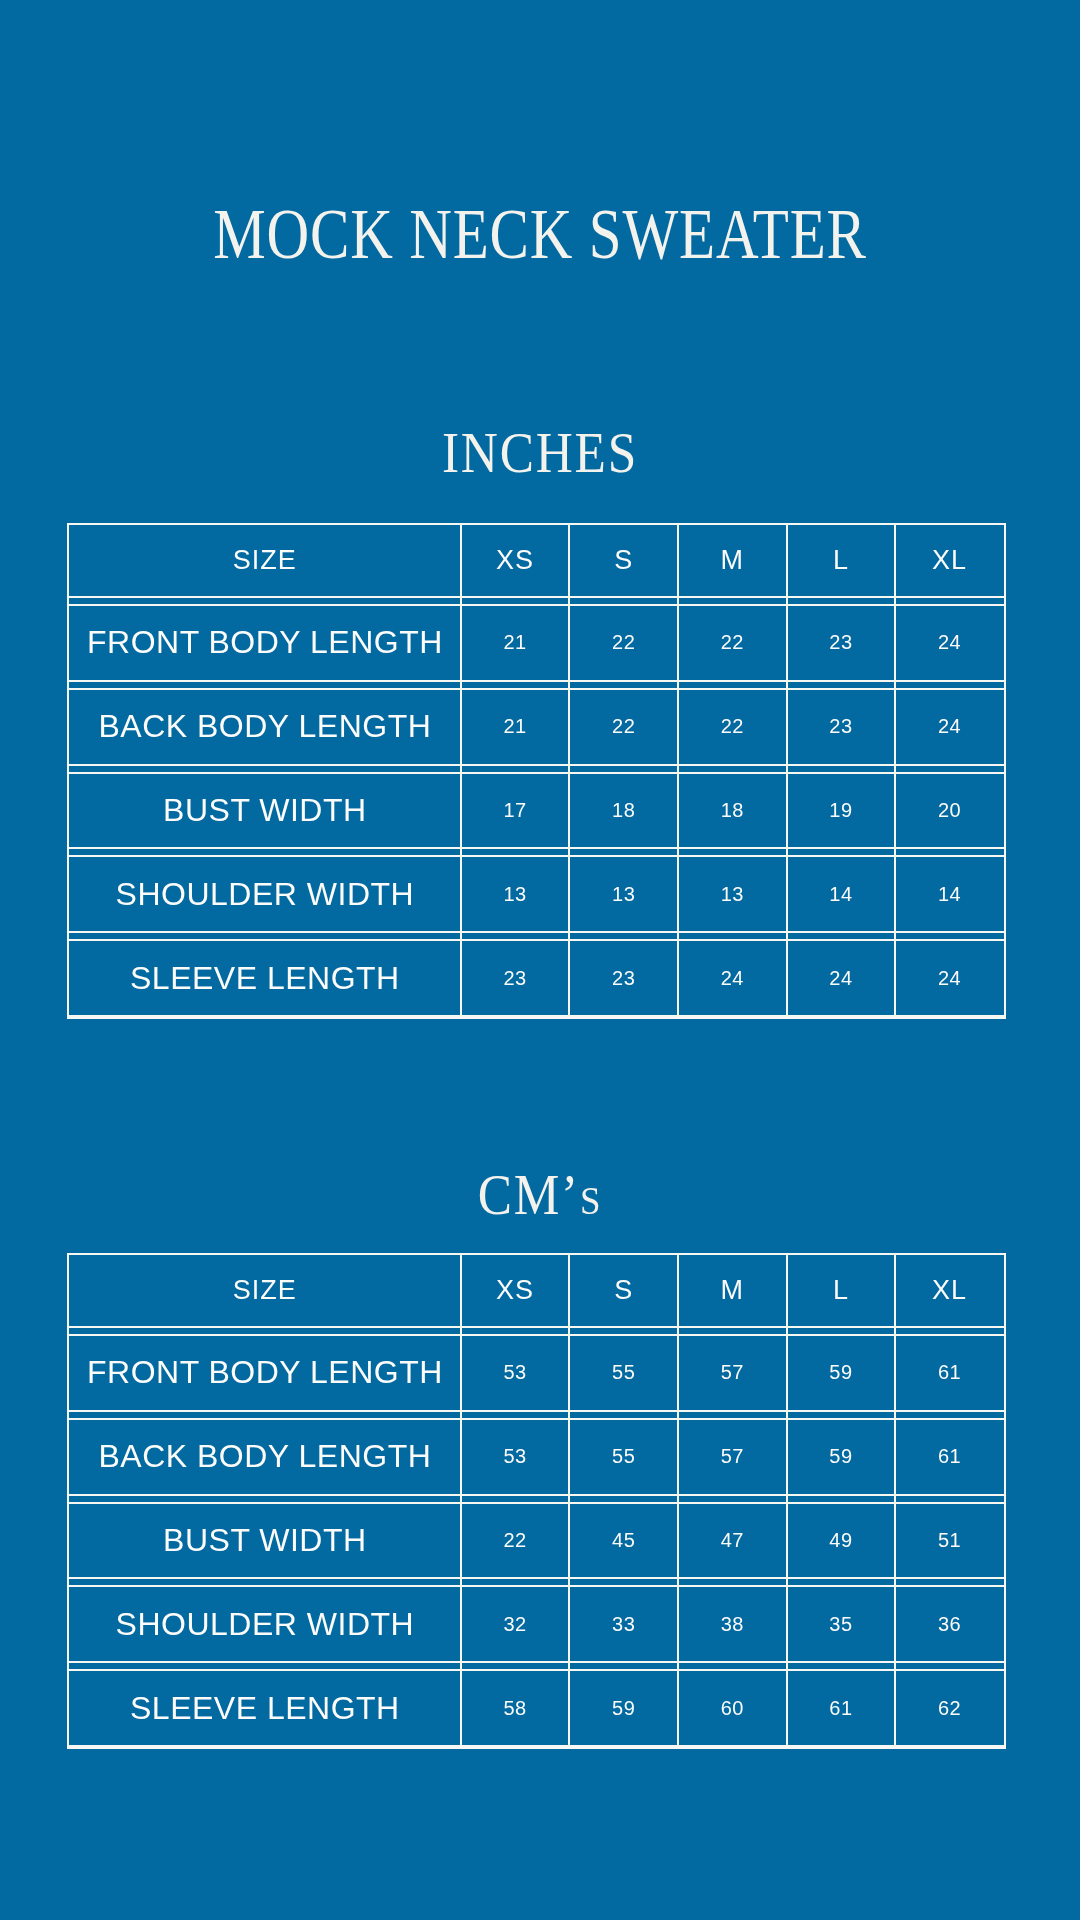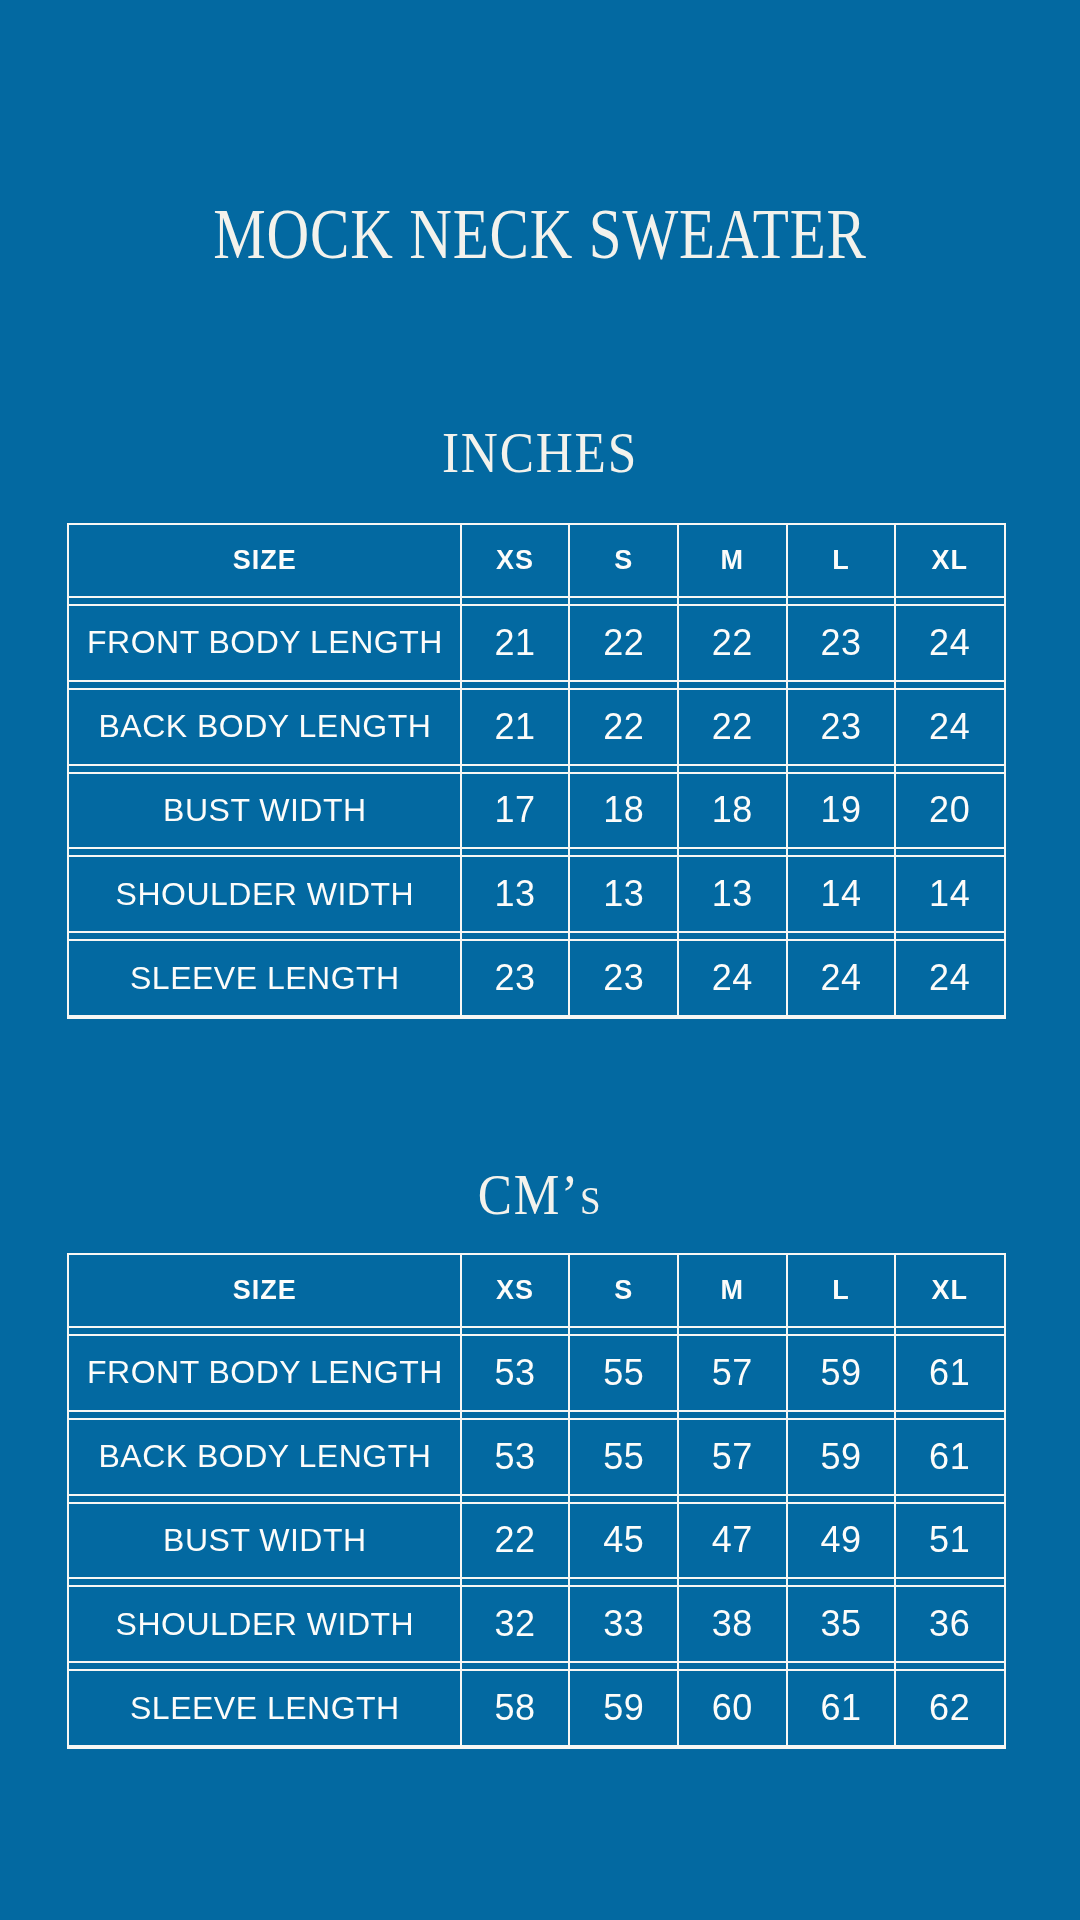"SIZE" .hcell { font-weight: 700 -> 400 }
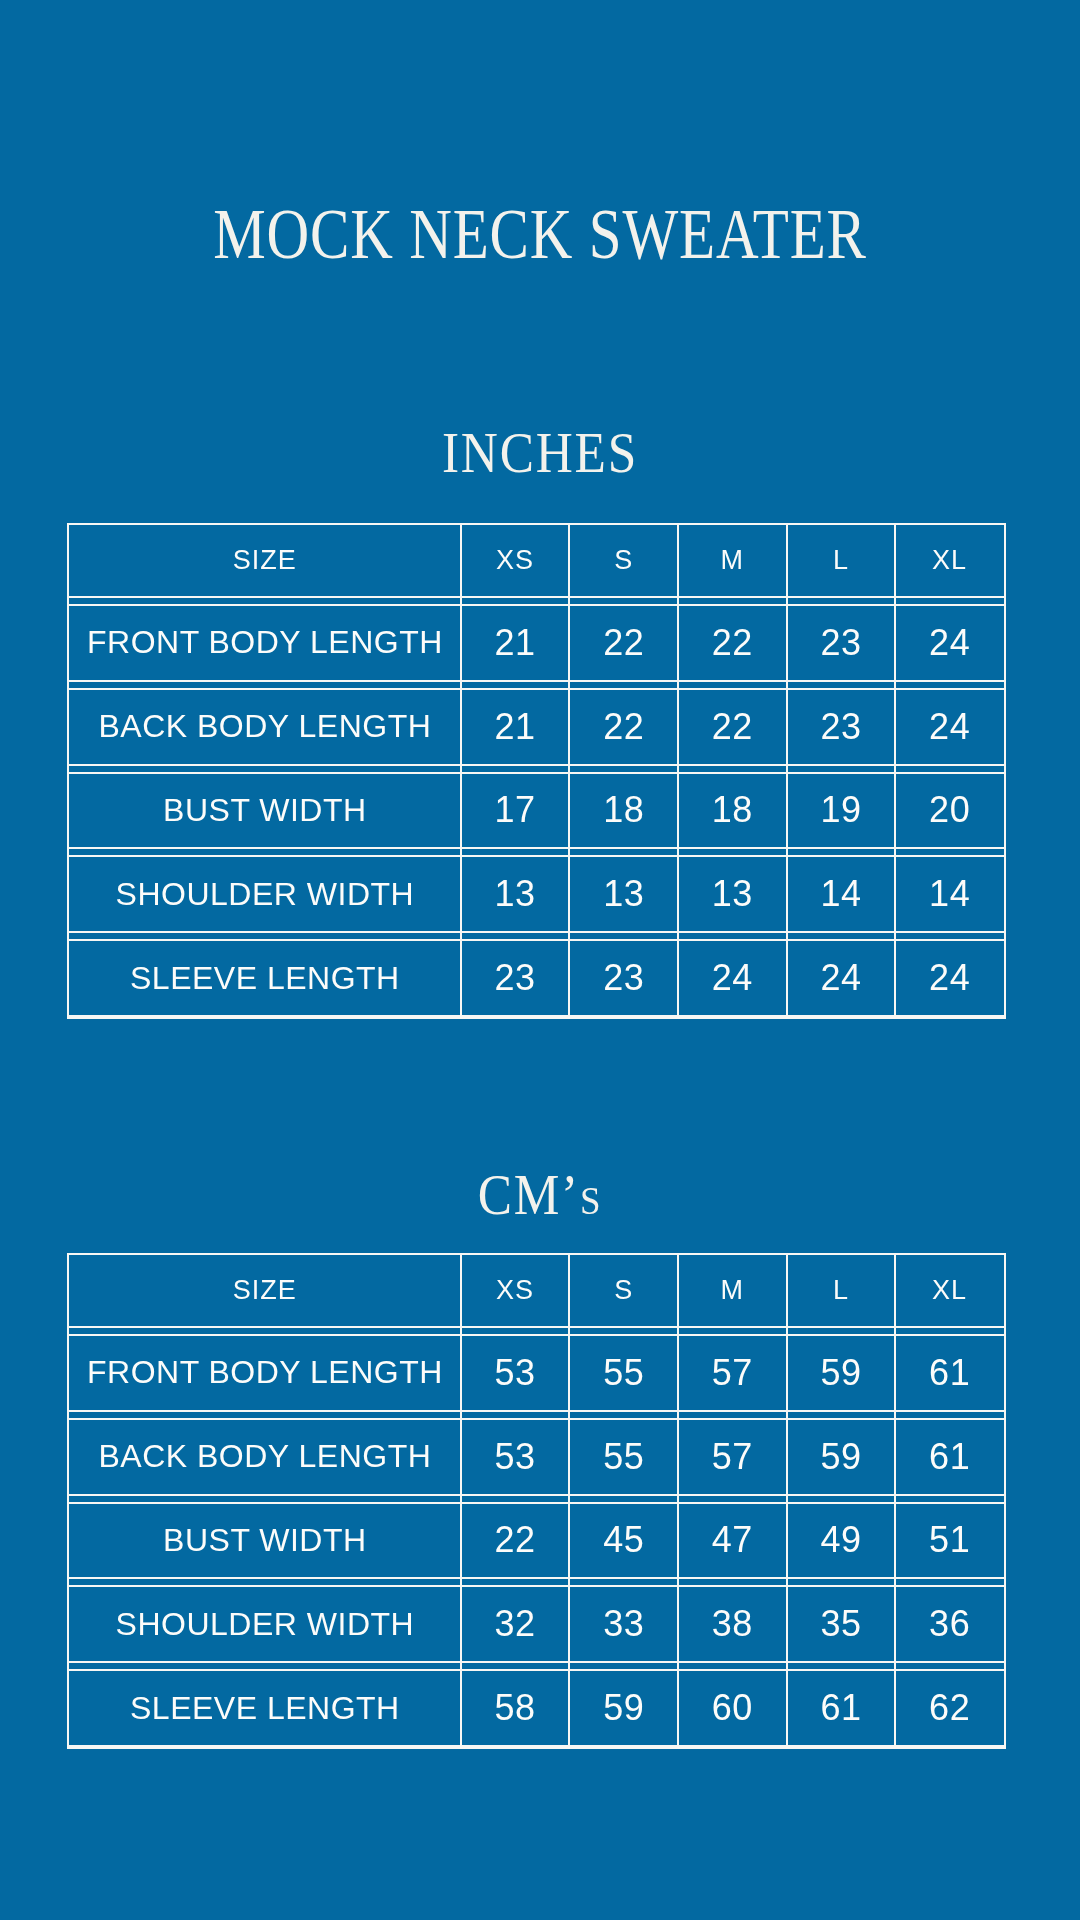"21" .vcell { font-size: 36px -> 20px }
